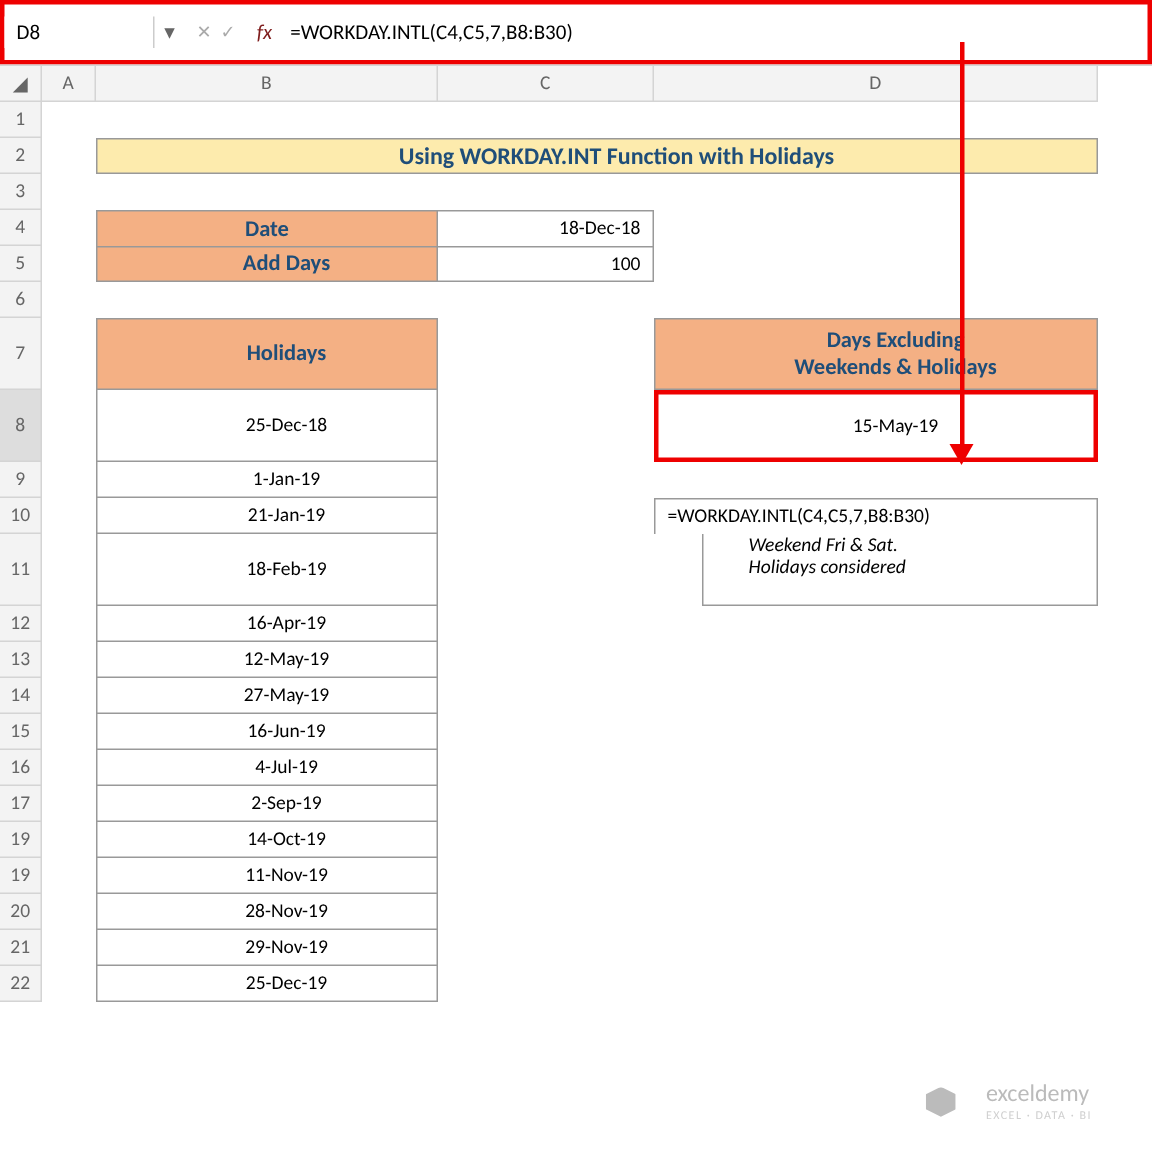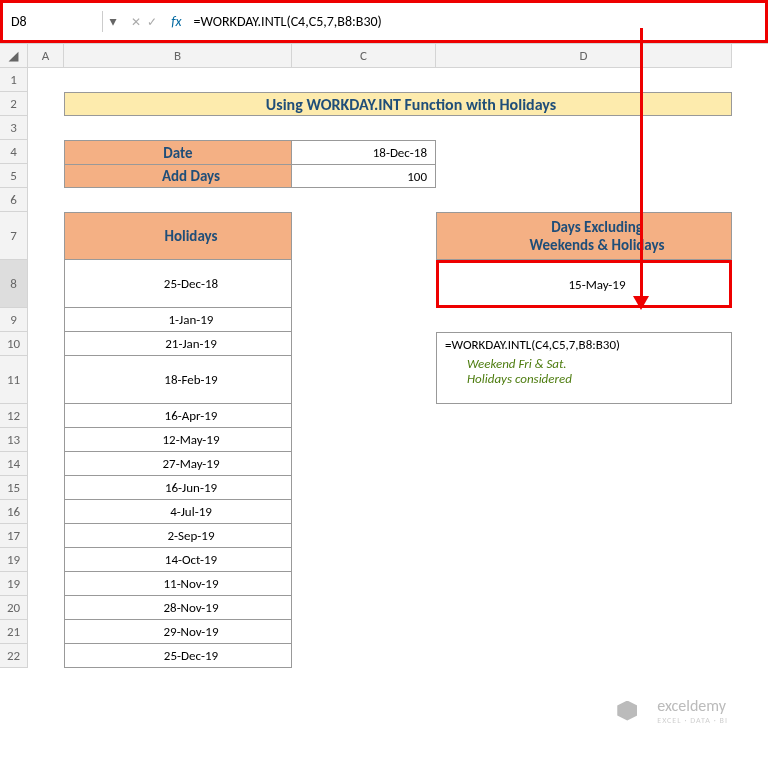"fx" .fx-label { color: #0369a1 -> #7f1d1d }
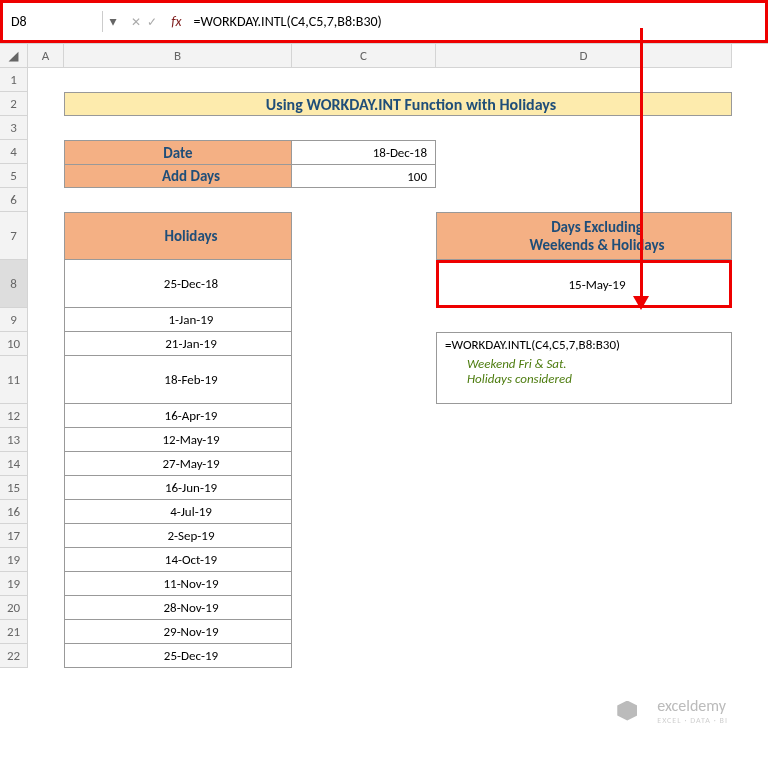"Weekend Fri & Sat." .note-italic { color: #4d7c0f -> #000000; margin-left: none -> 32px }
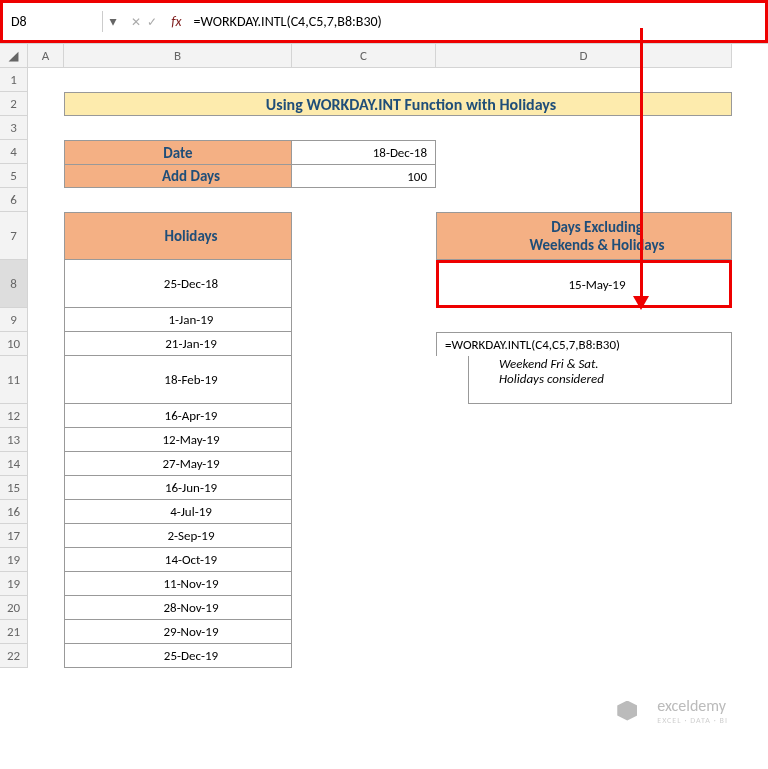"exceldemy" .watermark { bottom: 44px -> 20px }
